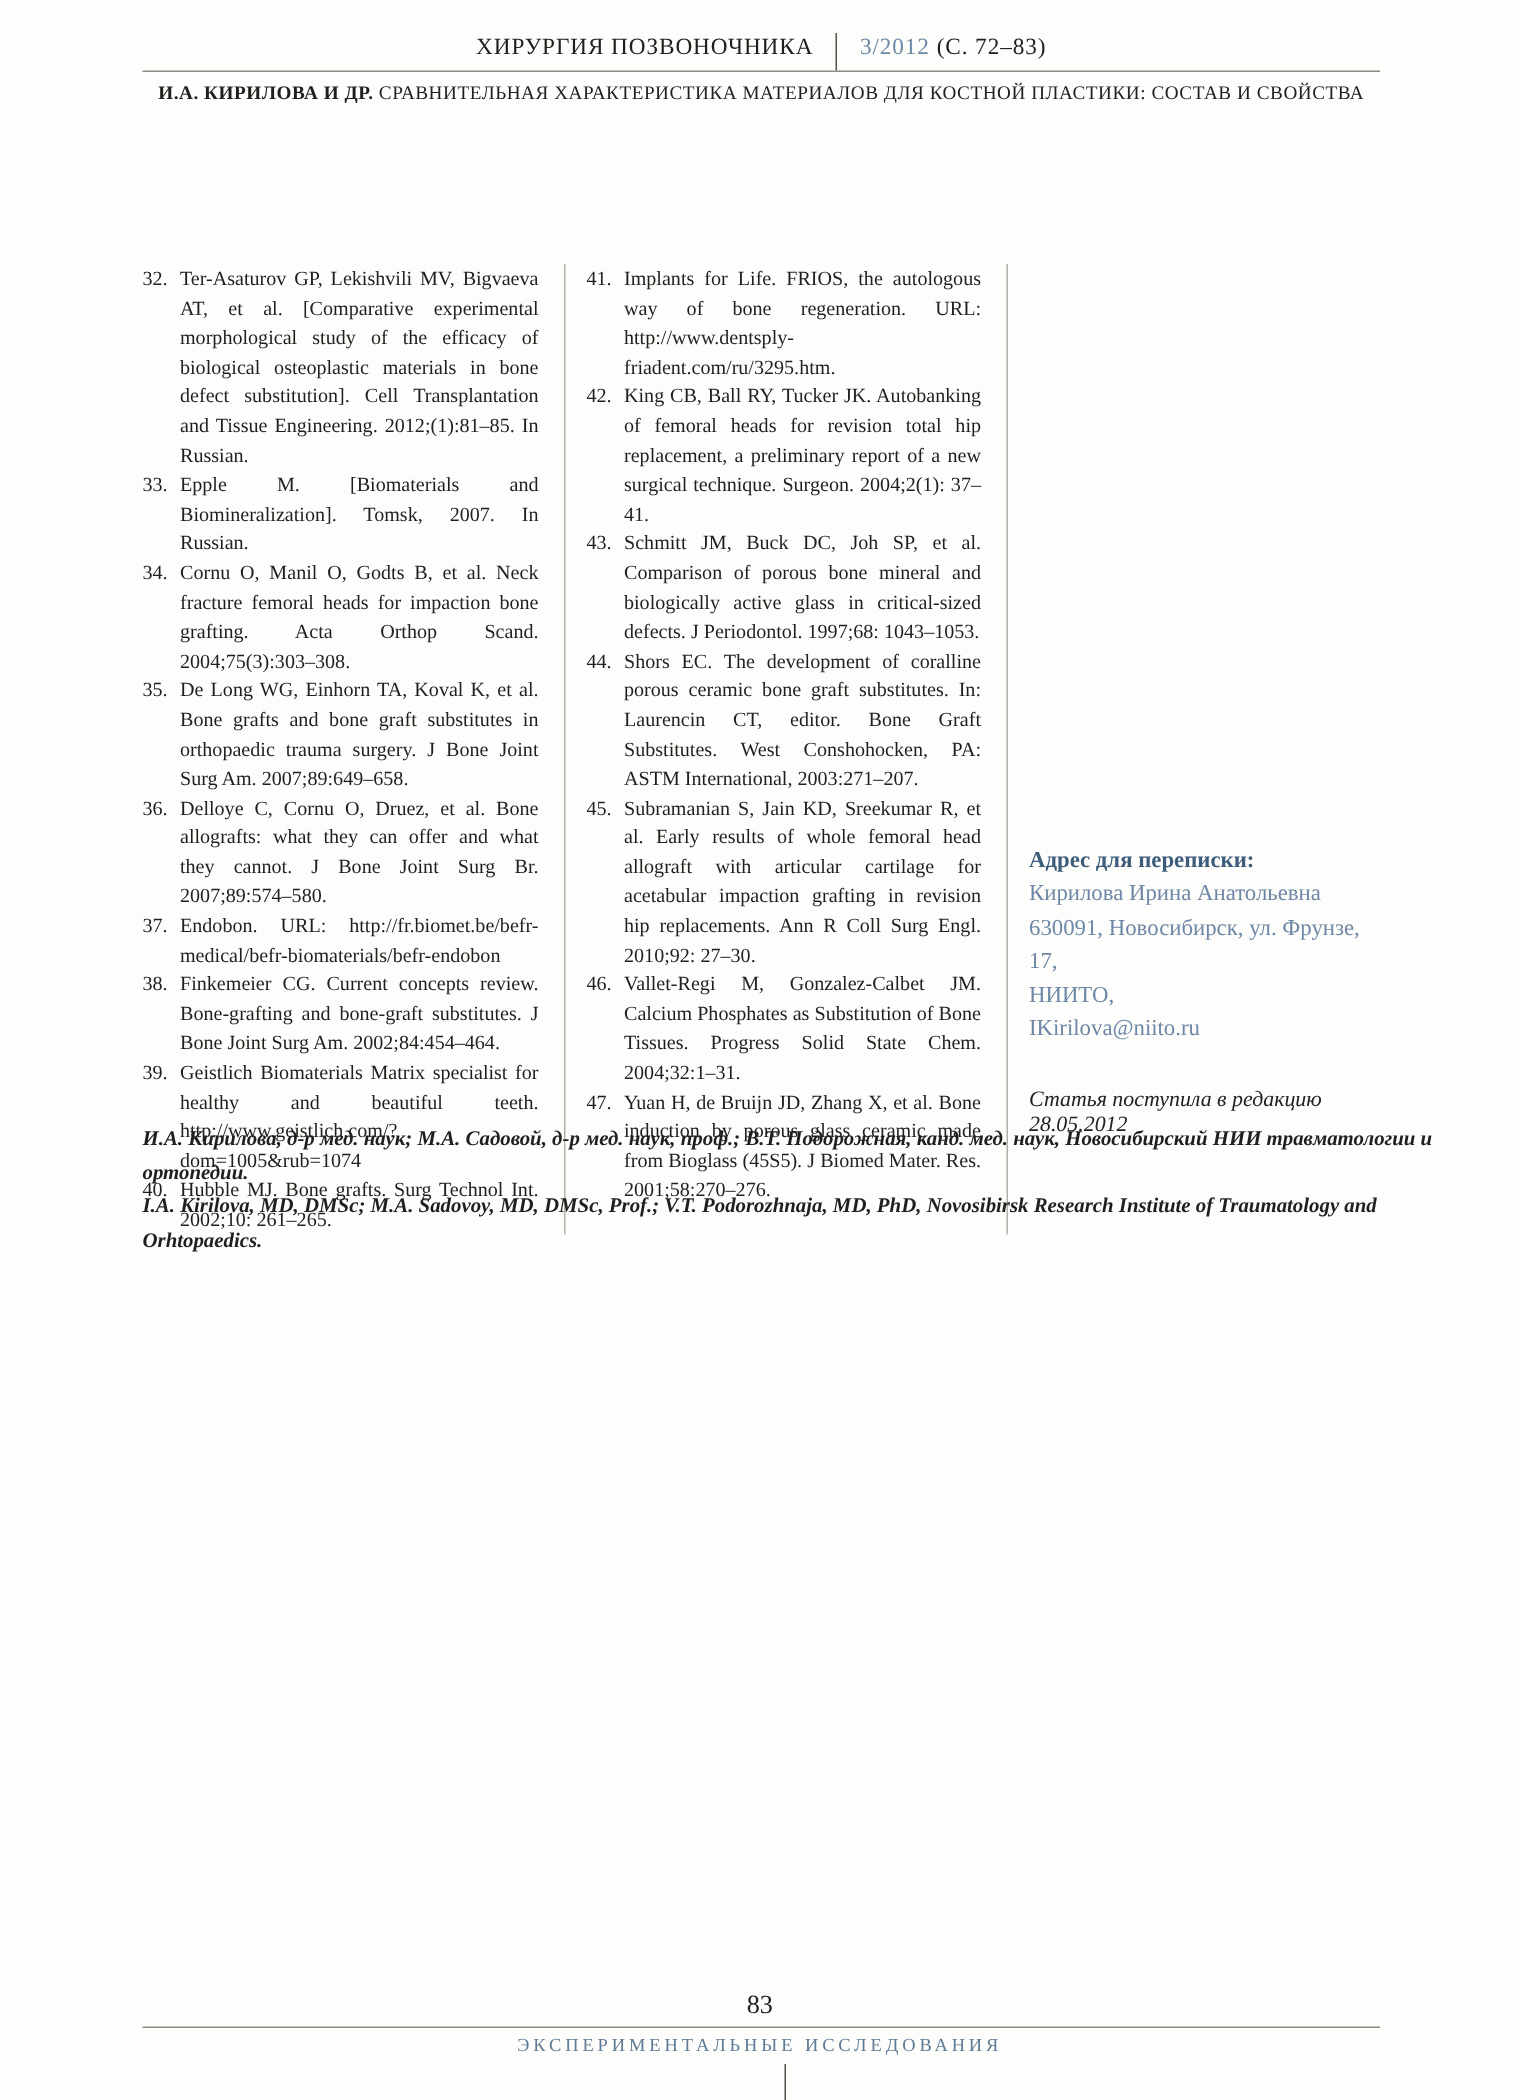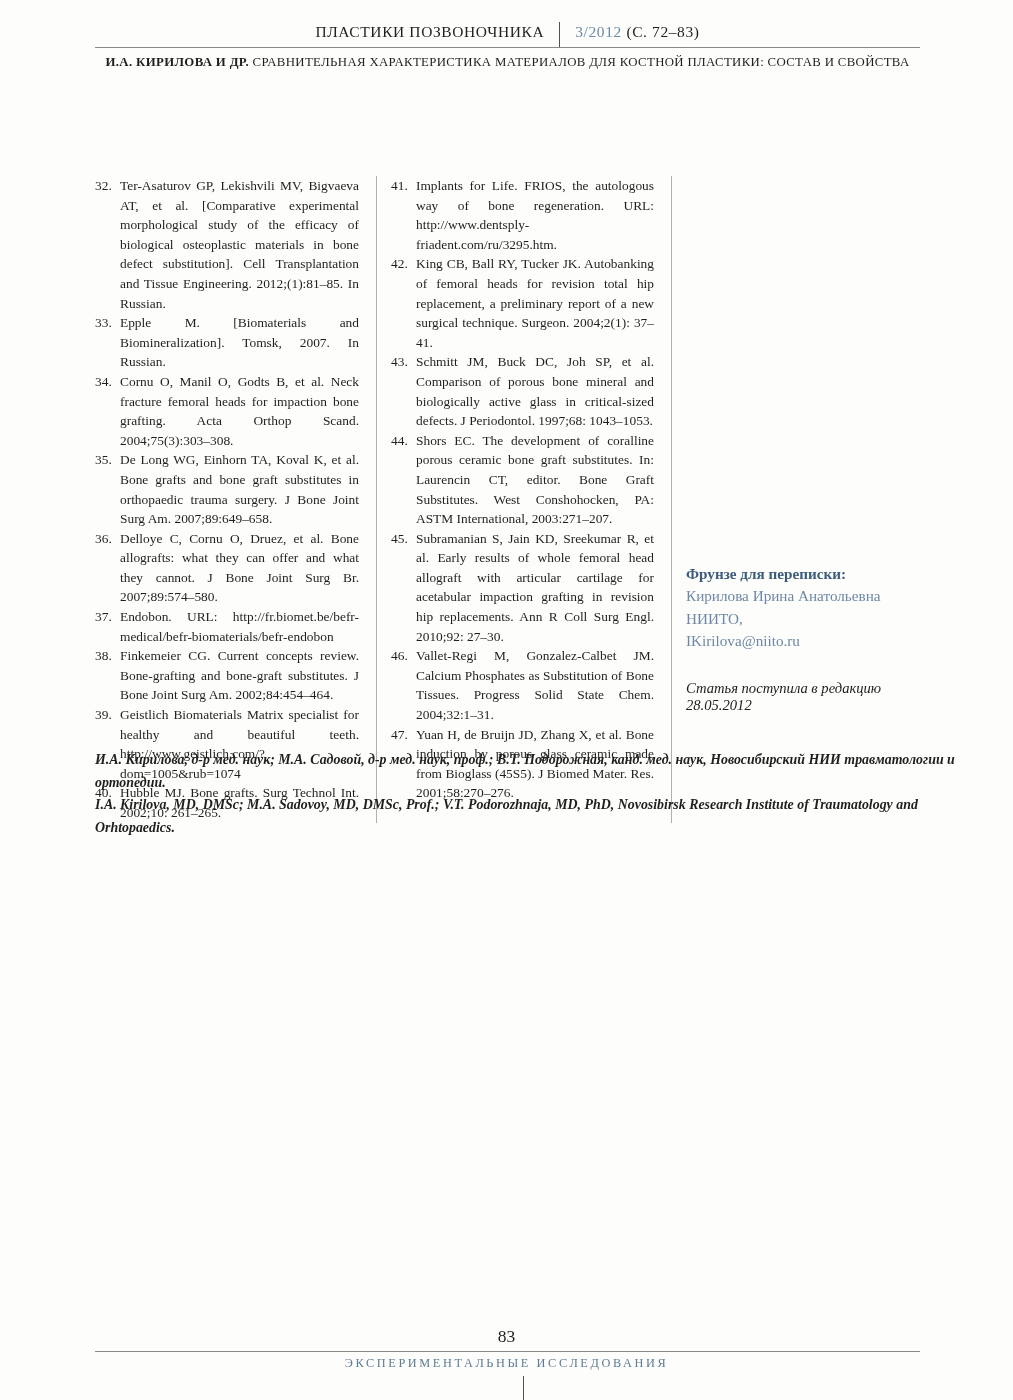"ПЛАСТИКИ ПОЗВОНОЧНИКА" span.journal { text: ПЛАСТИКИ -> ХИРУРГИЯ }
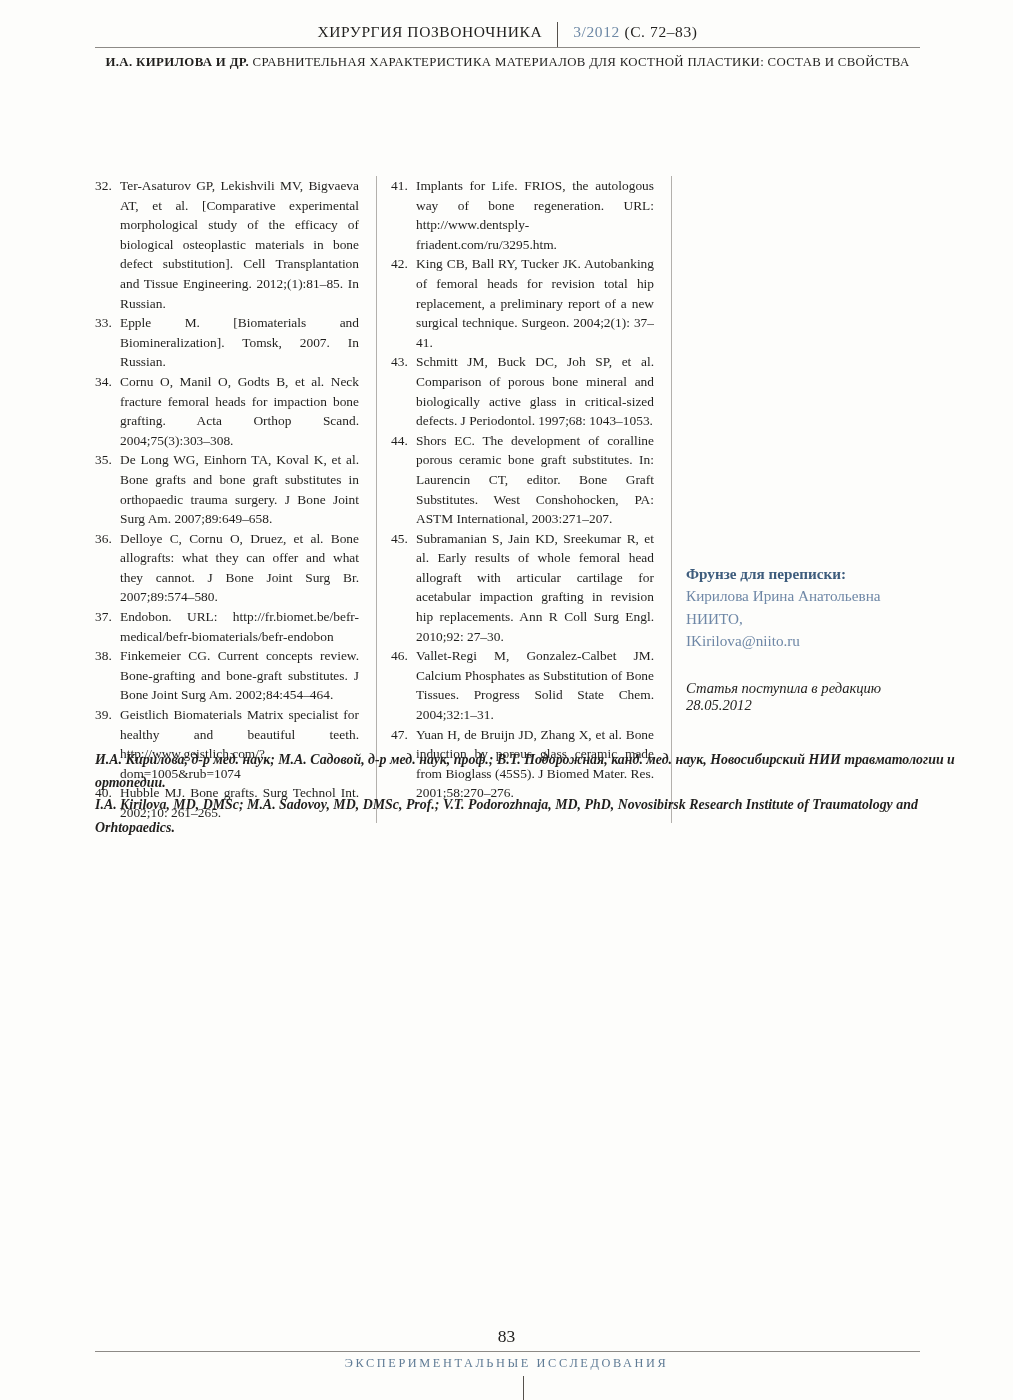"Фрунзе для переписки:" div.corr-heading { text: Фрунзе -> Адрес }
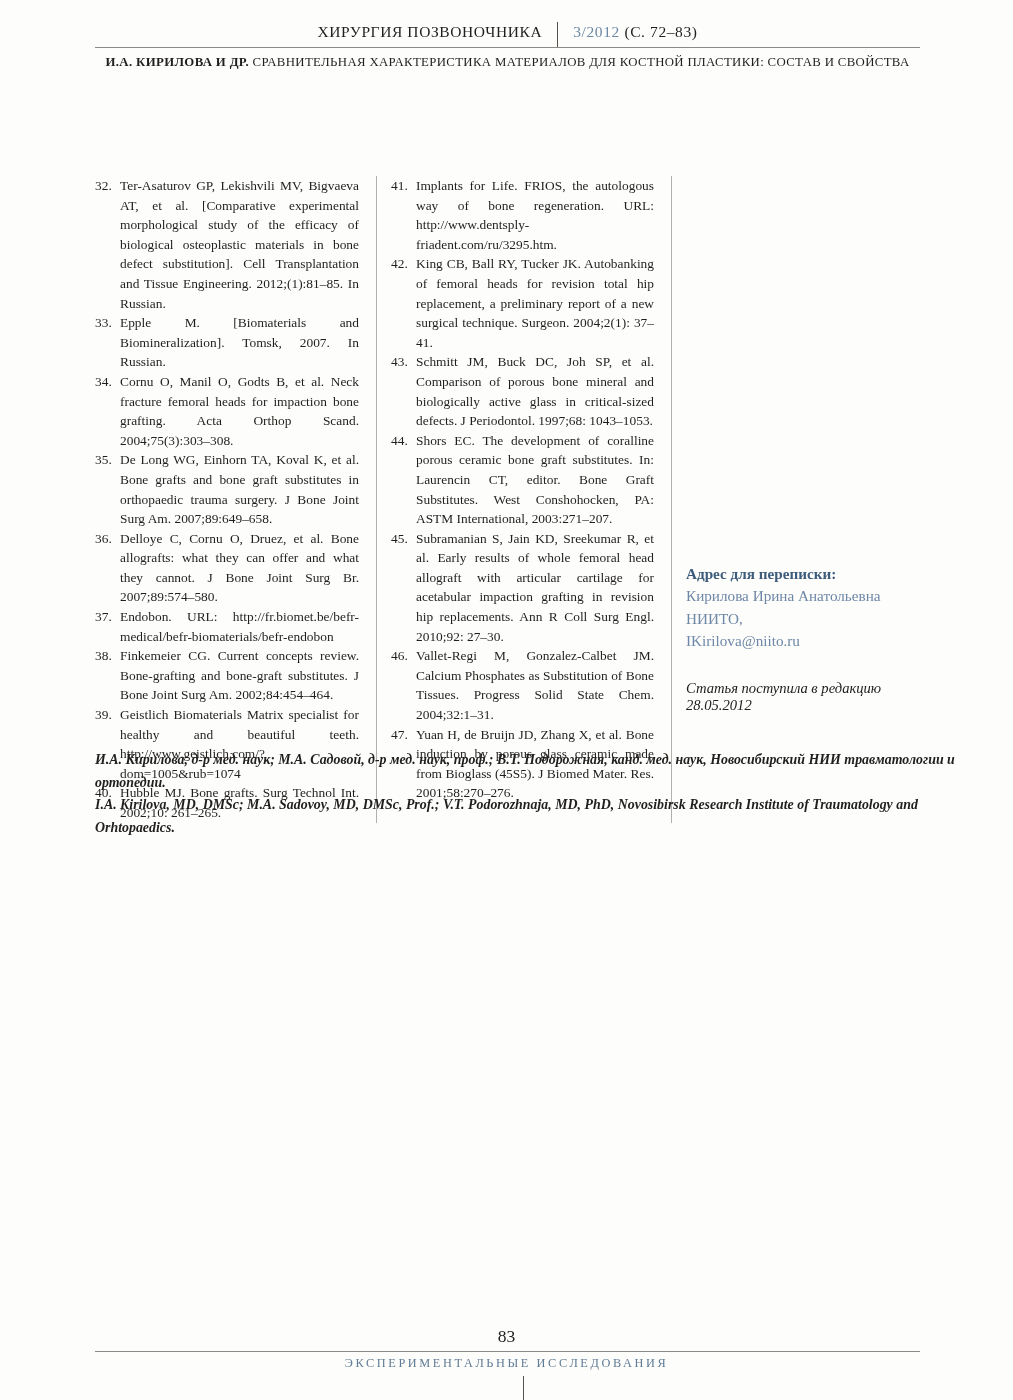"630091, Новосибирск, ул. Фрунзе, 17," div.corr-line { html: none -> <div>630091, Новосибирск, ул. Фрунзе, 17,</div> }
